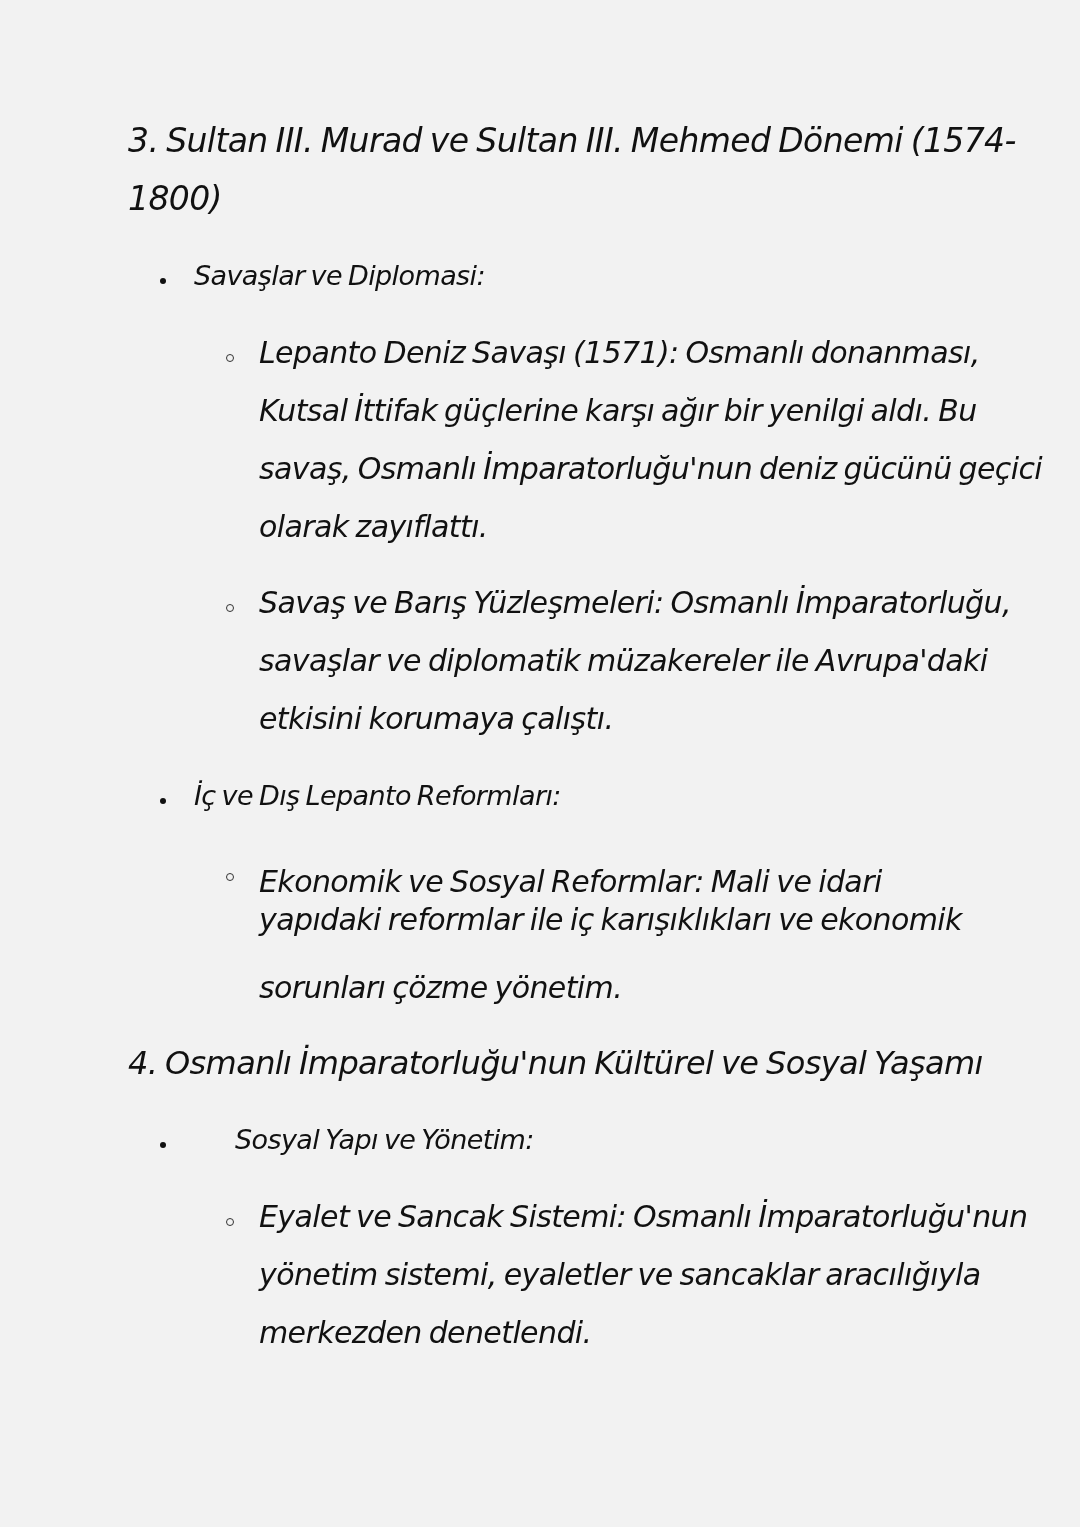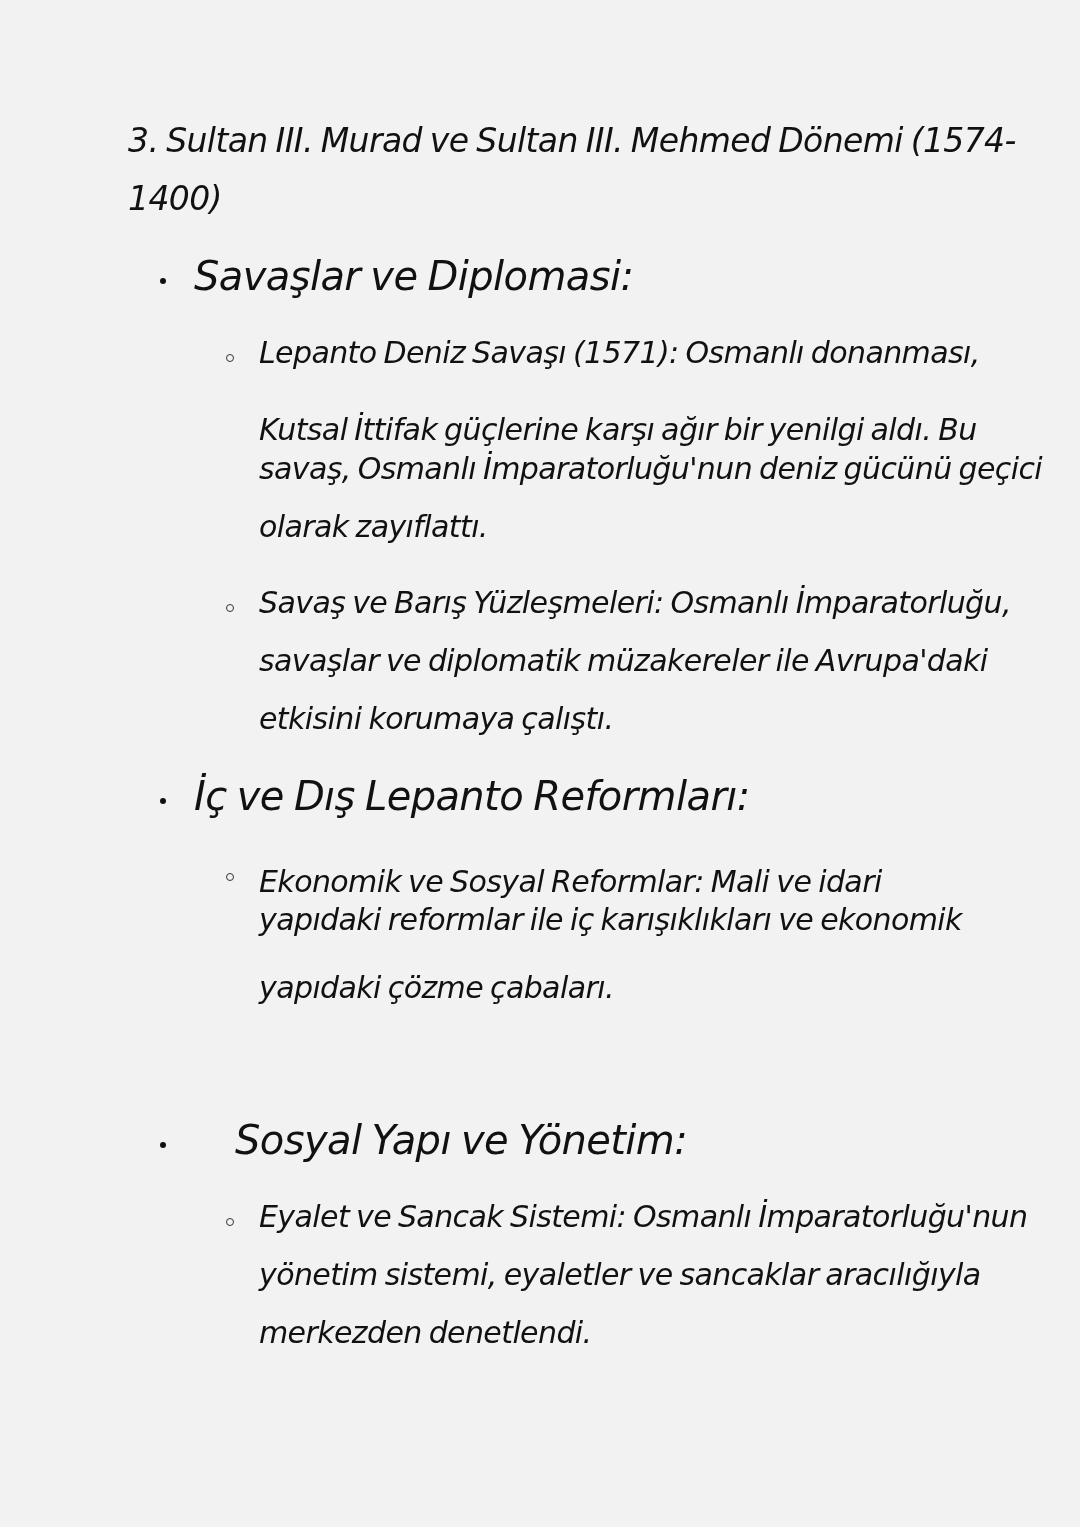"1400)" div.heading { text: 1400 -> 1800 }
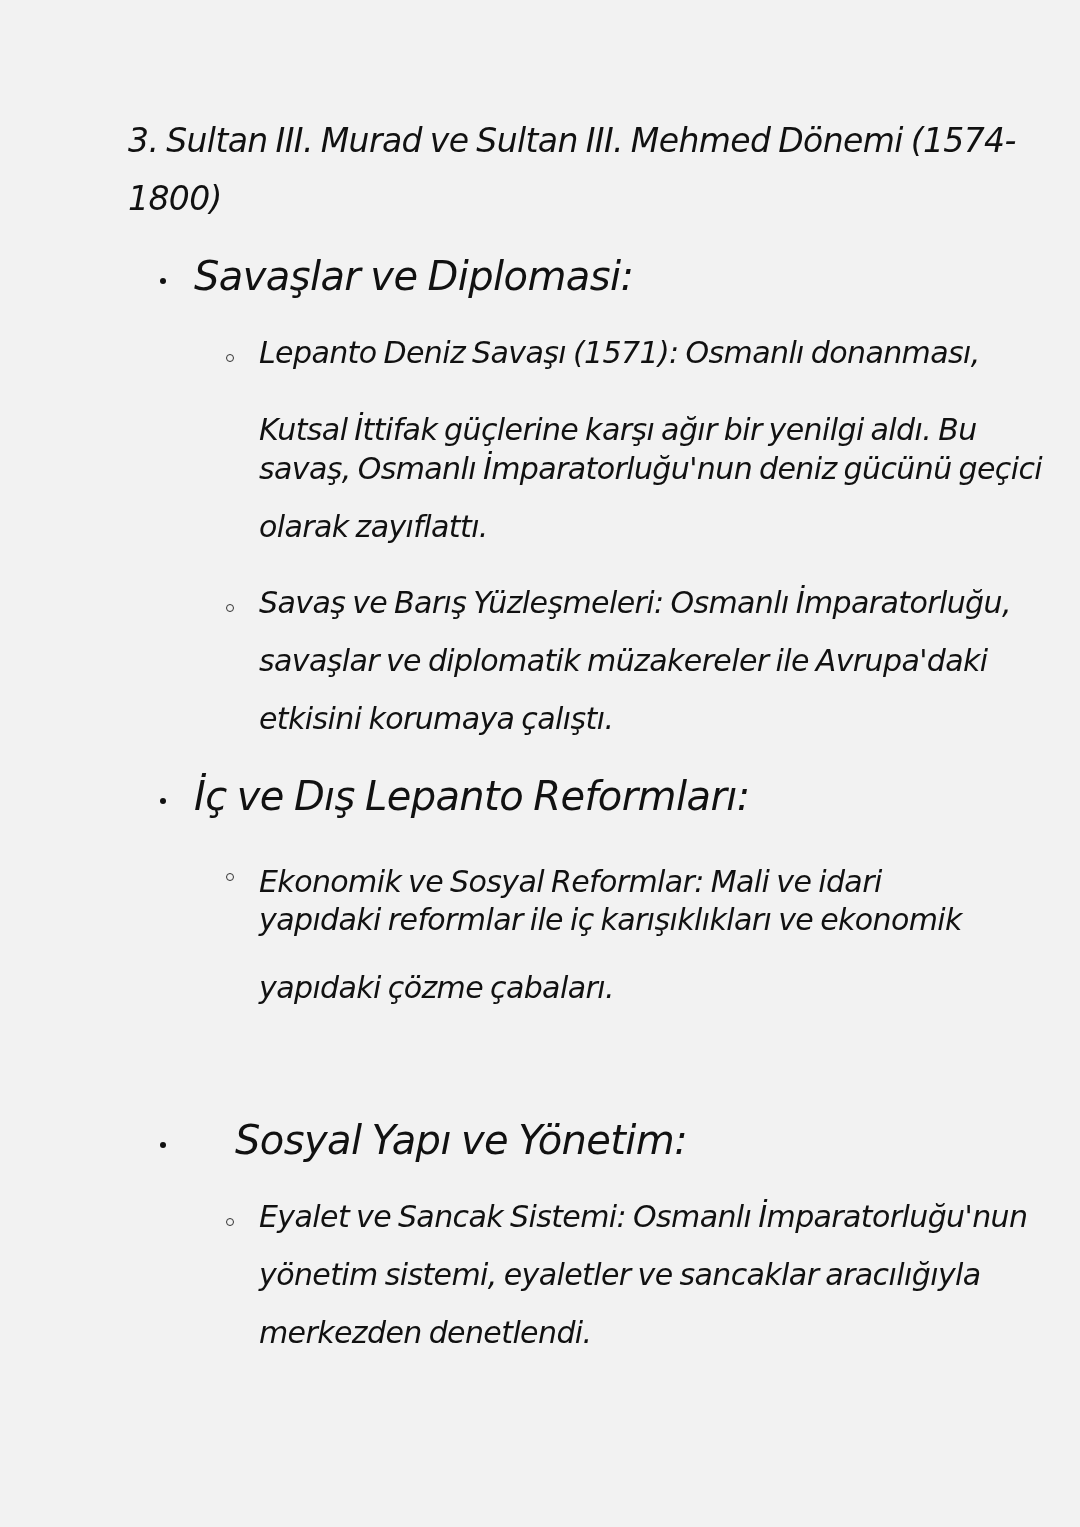"Savaşlar ve Diplomasi:" .bullet-label { font-size: 40px -> 27px }
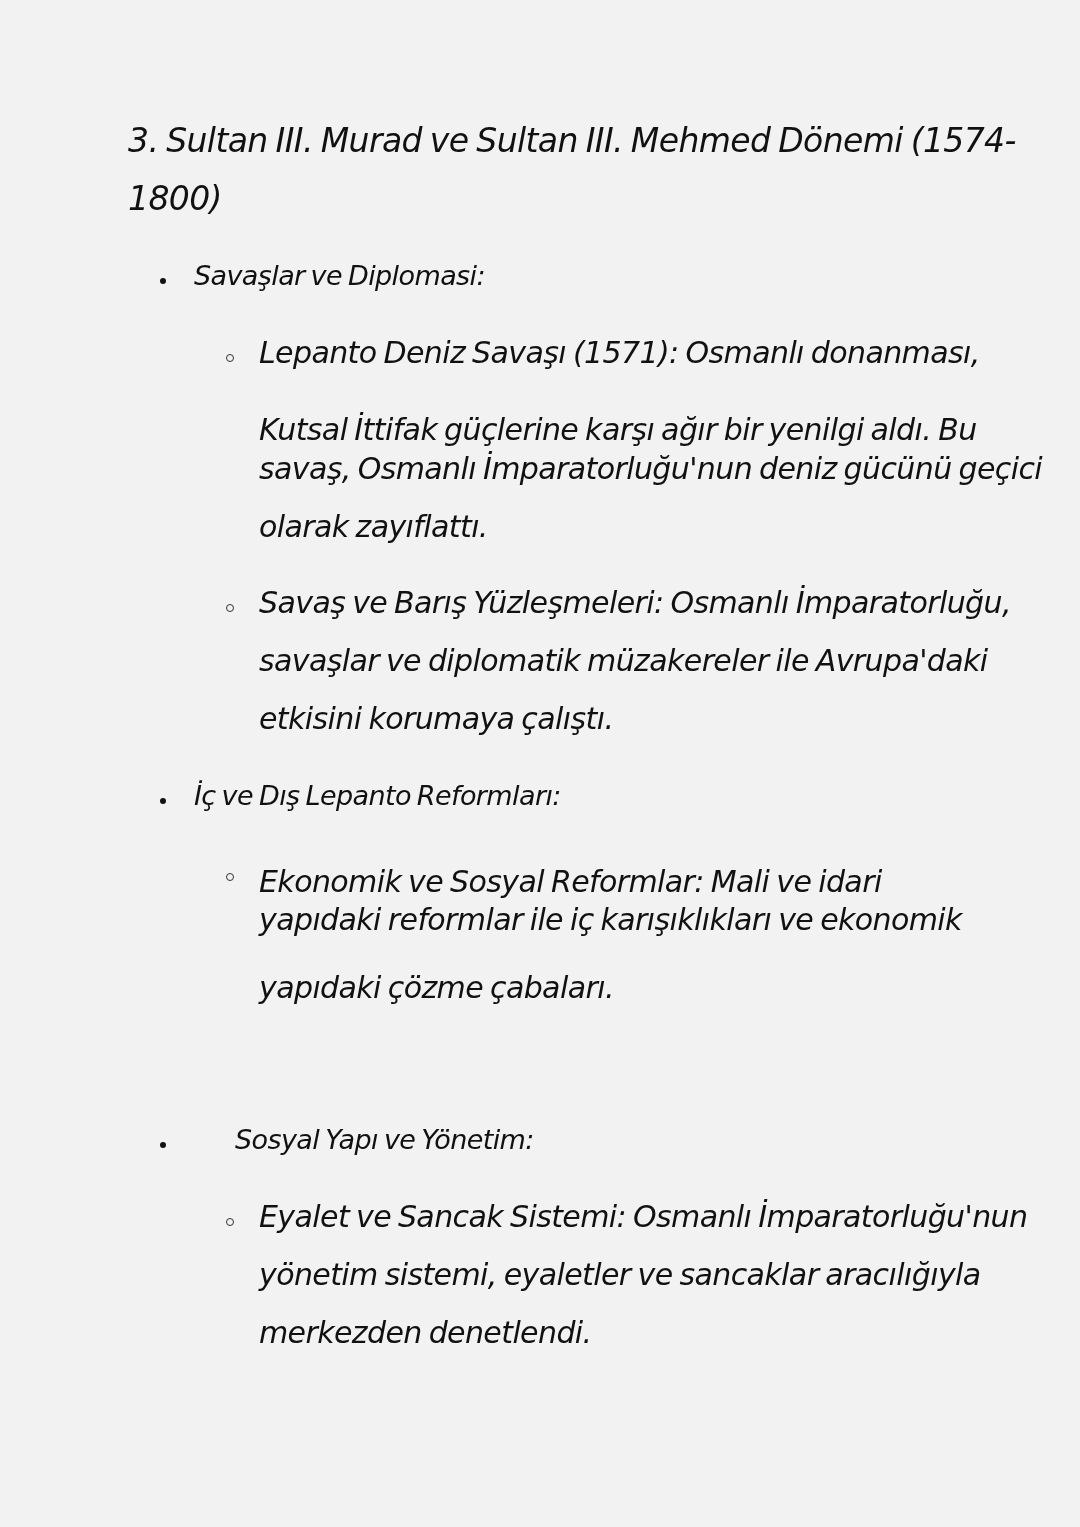"Kutsal İttifak güçlerine karşı ağır" span.sub-line { margin-top: 19px -> none }
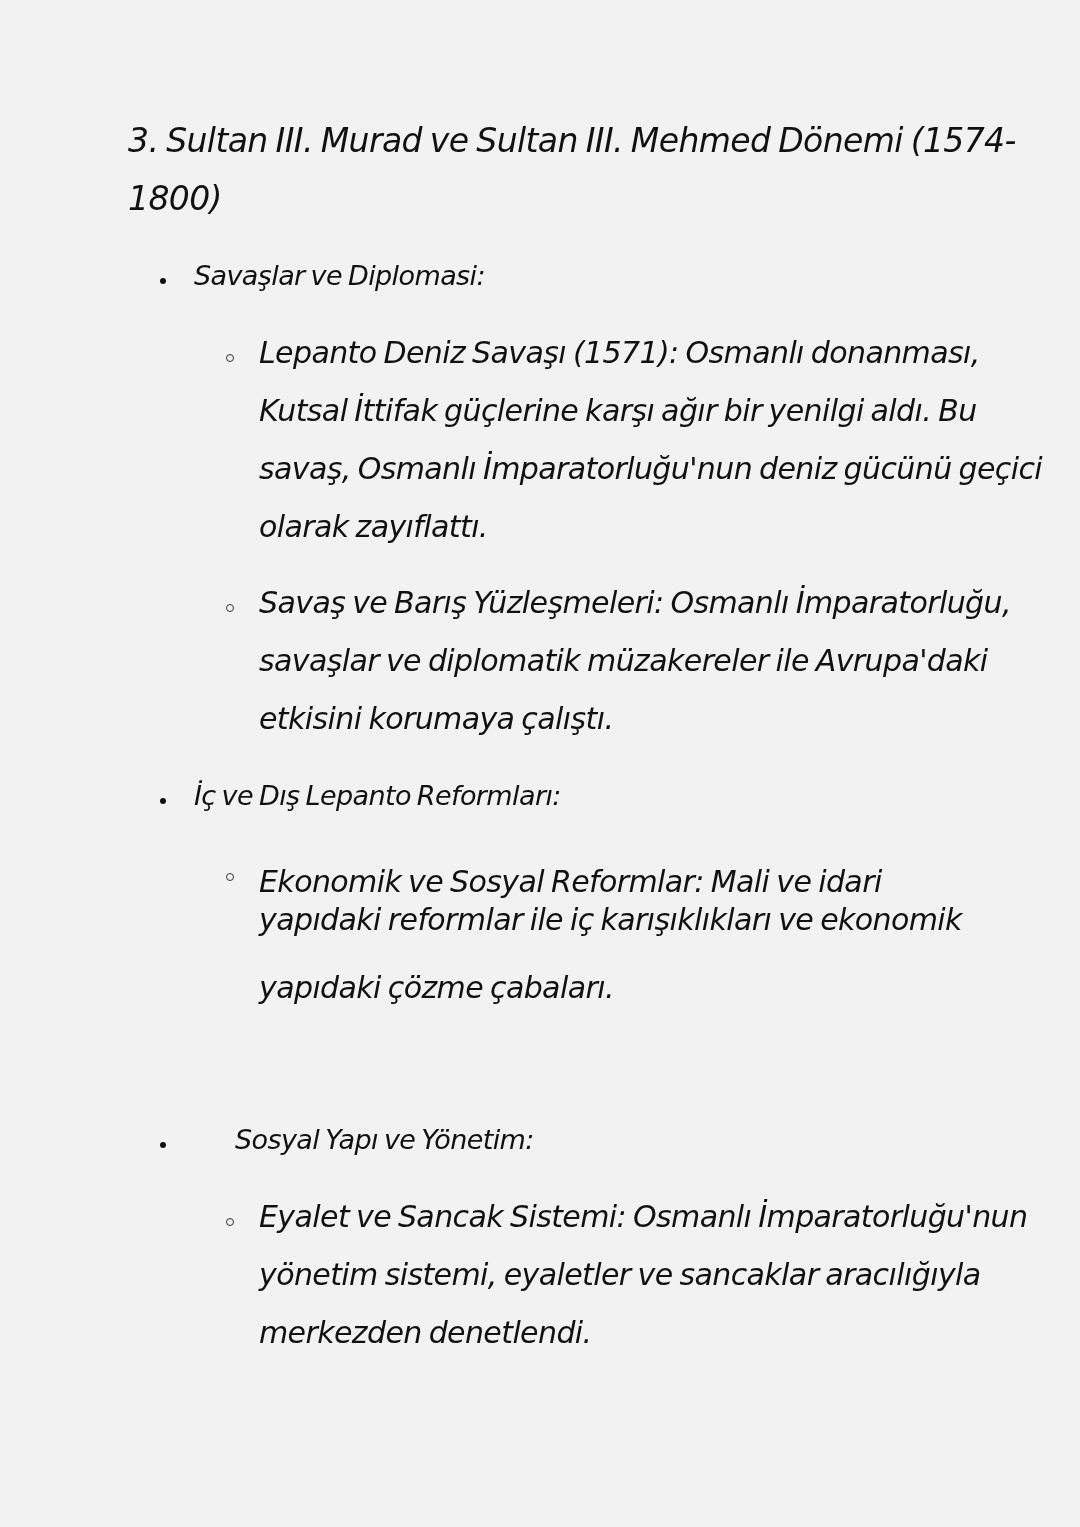"yapıdaki çözme çabaları." span.sub-line { text: yapıdaki çözme çabaları -> sorunları çözme yönetim }
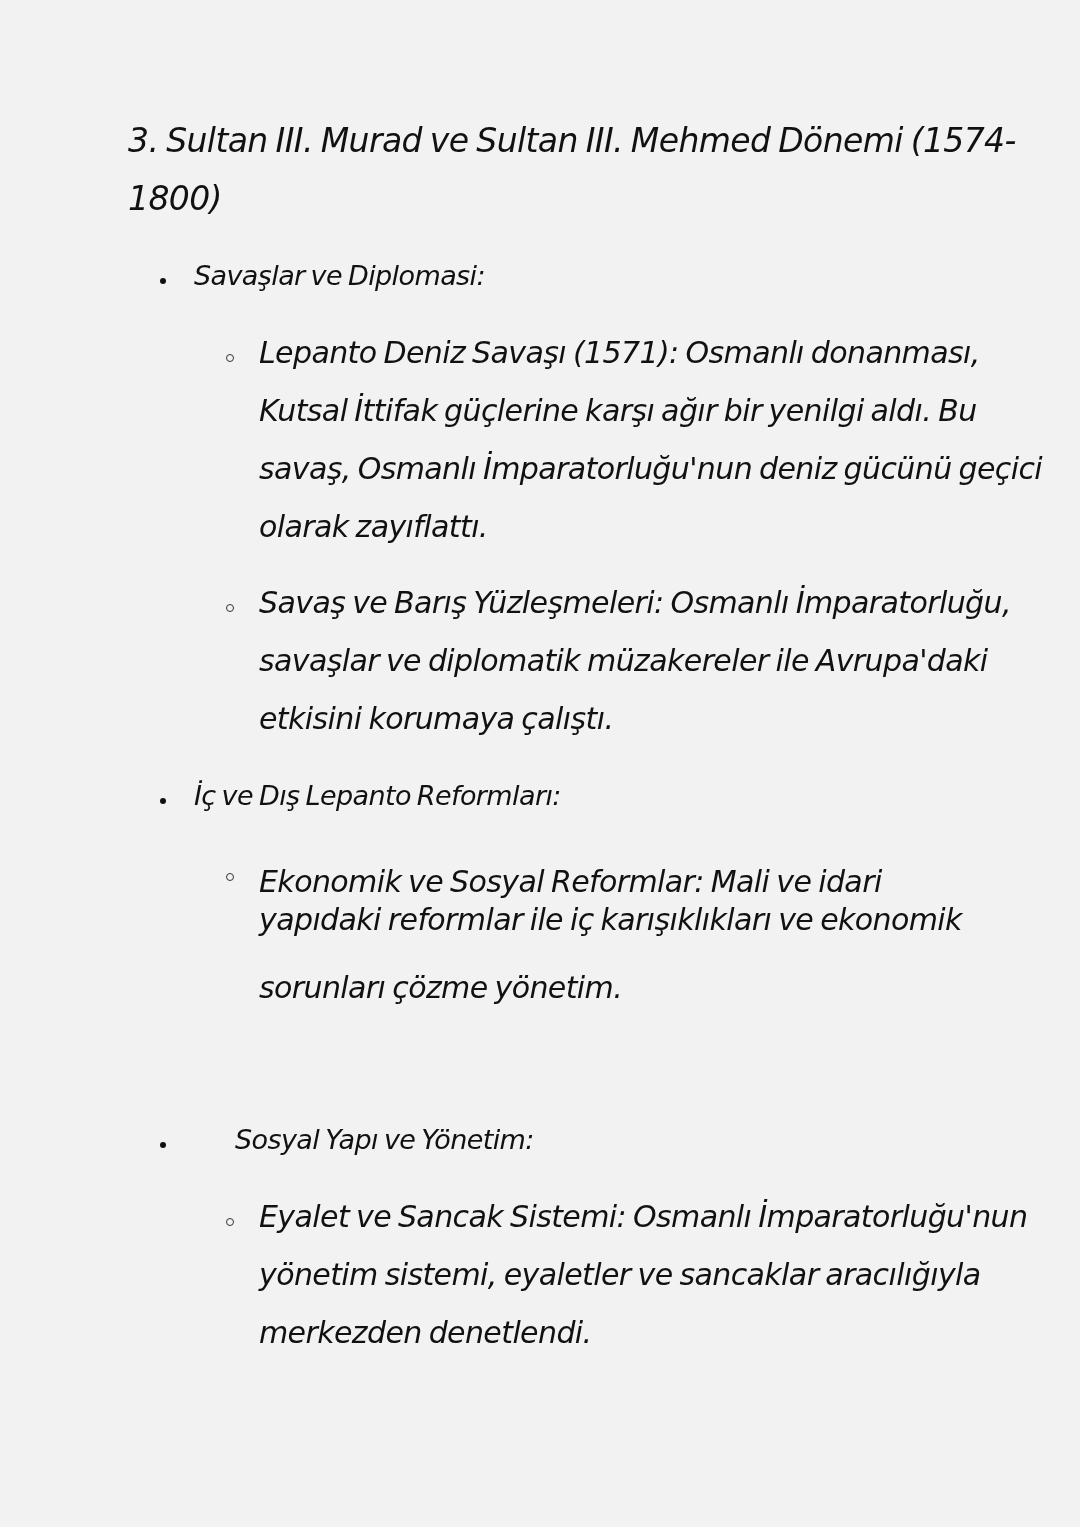"4. Osmanlı İmparatorluğu'nun Kültürel ve" div.heading { html: none -> <div>4. Osmanlı İmparatorluğu'nun Kültürel ve Sosyal Yaşamı</div> }
